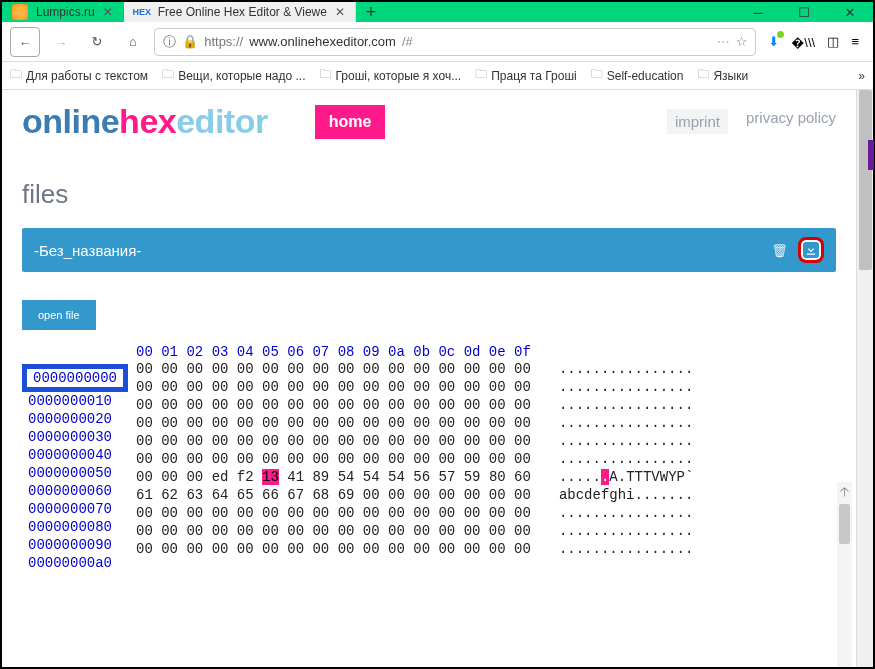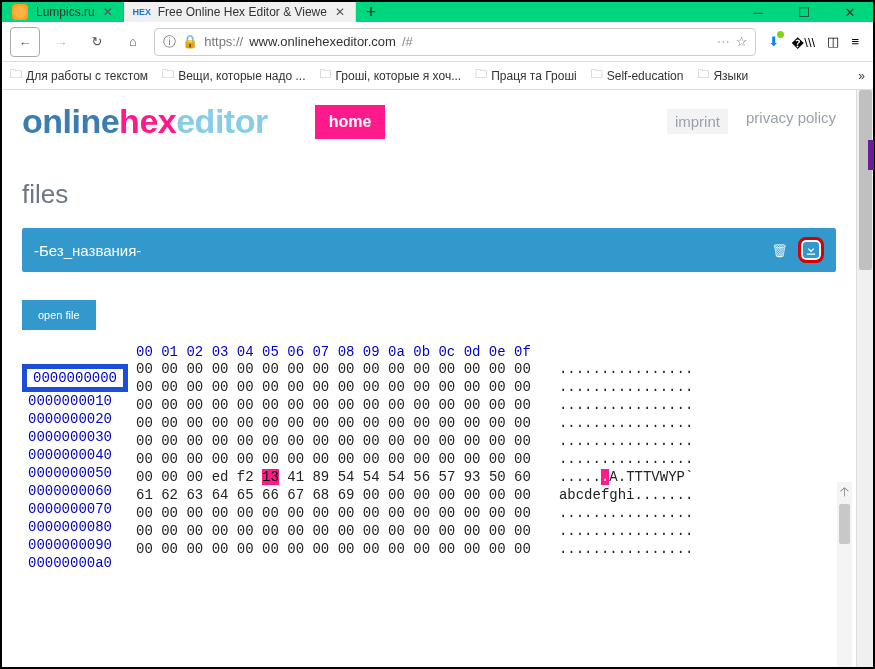"41 89 54 54 54" span { text: 93 50 -> 59 80 }
